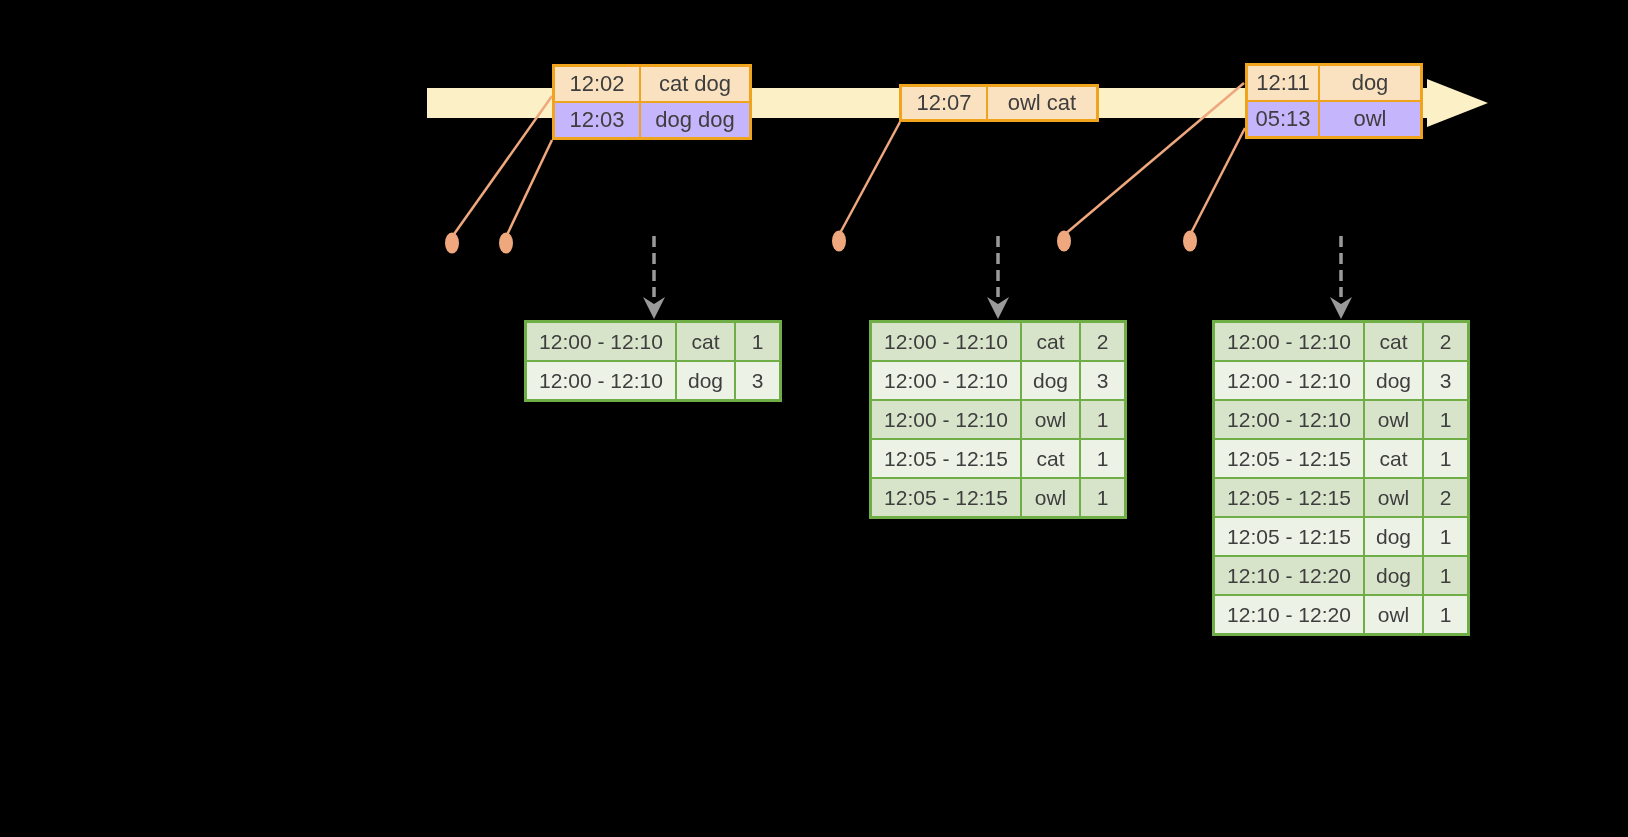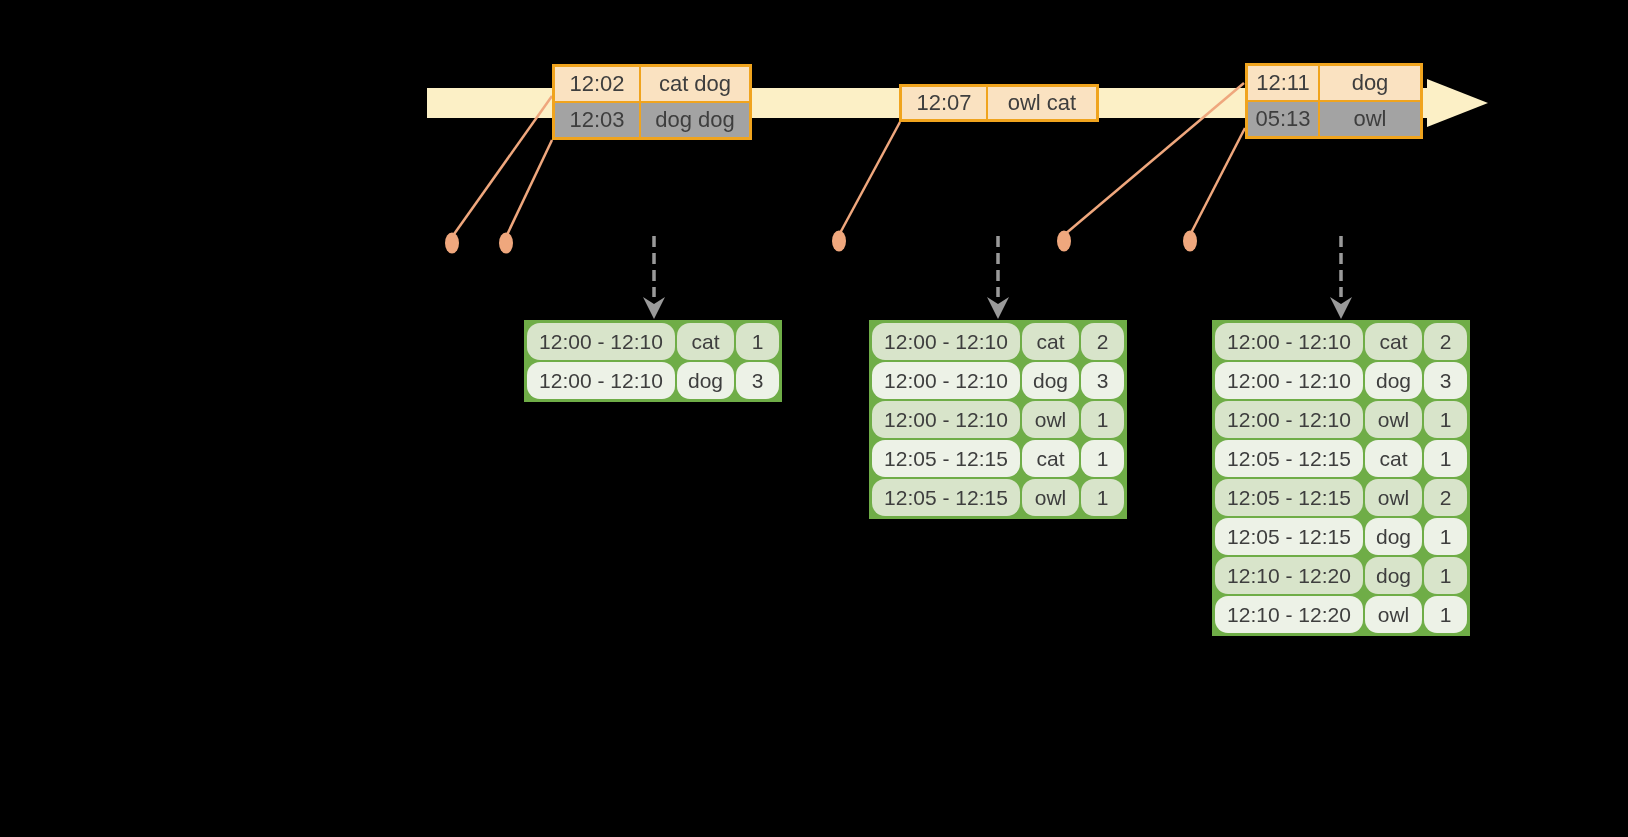"12:03" .e-light { background: #a3a3a3 -> #c4b5fd }
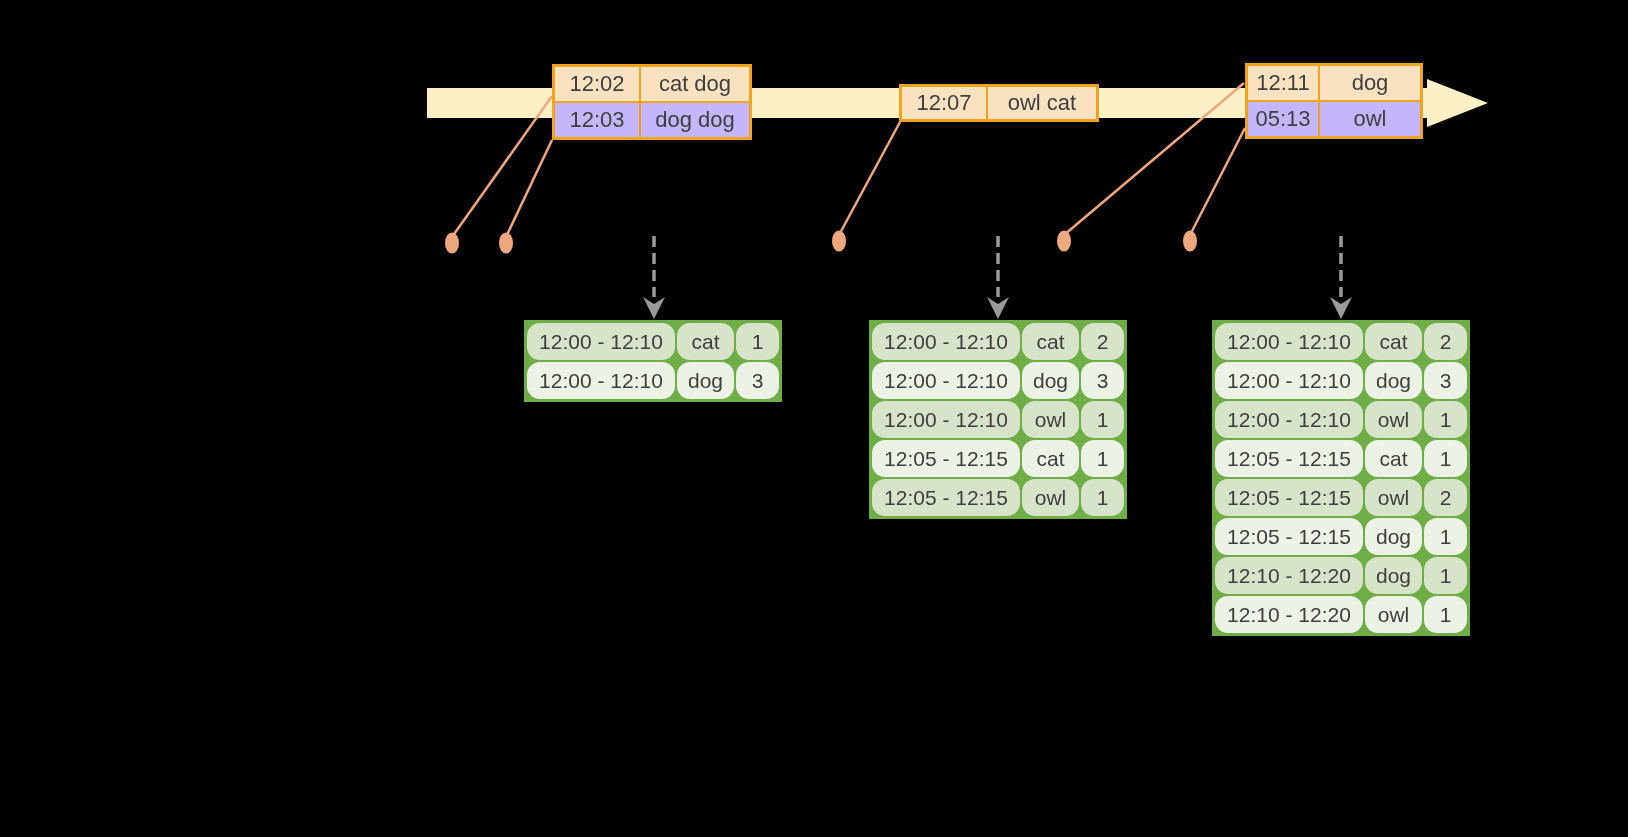"12:00 - 12:10" .rcell { border-radius: 13px -> none }
